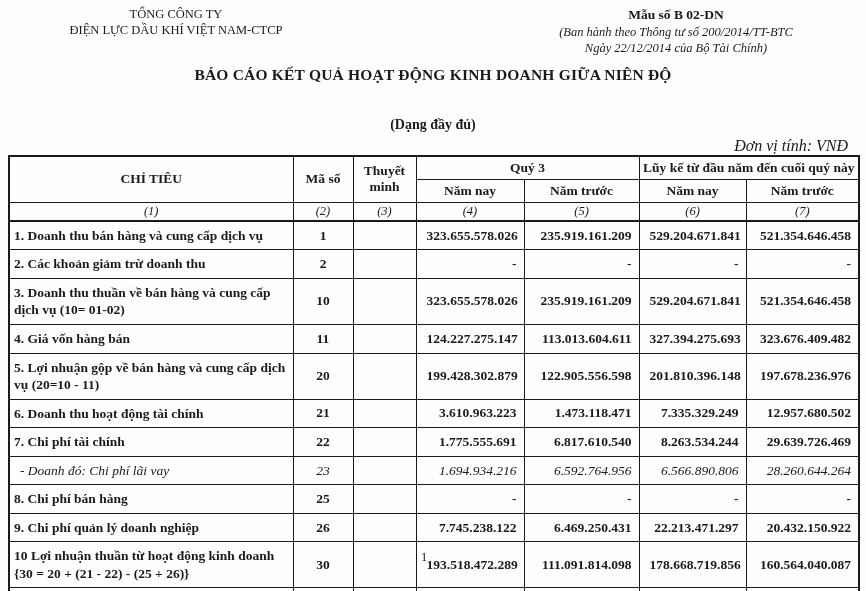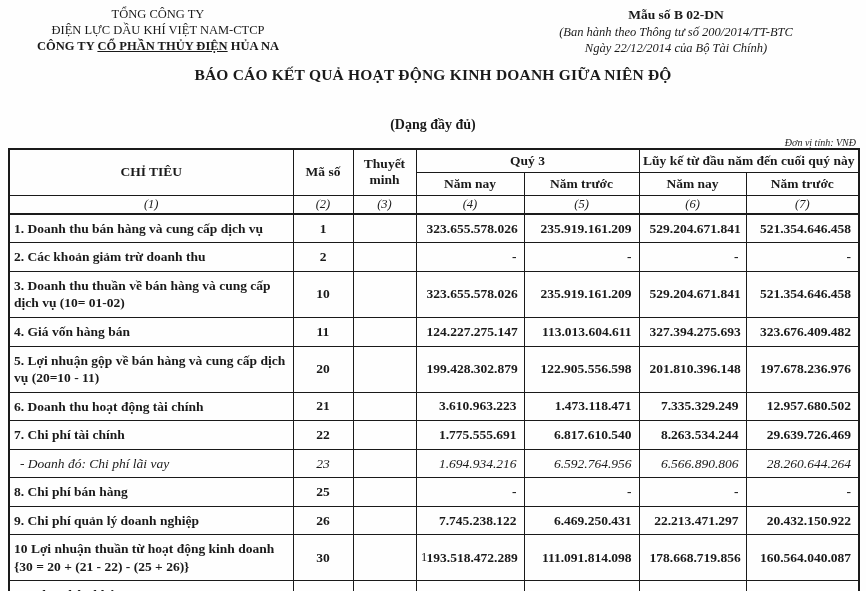"TỔNG CÔNG TY" .letterhead { padding: 6px 10px 0 8px -> 6px 10px 0 26px }
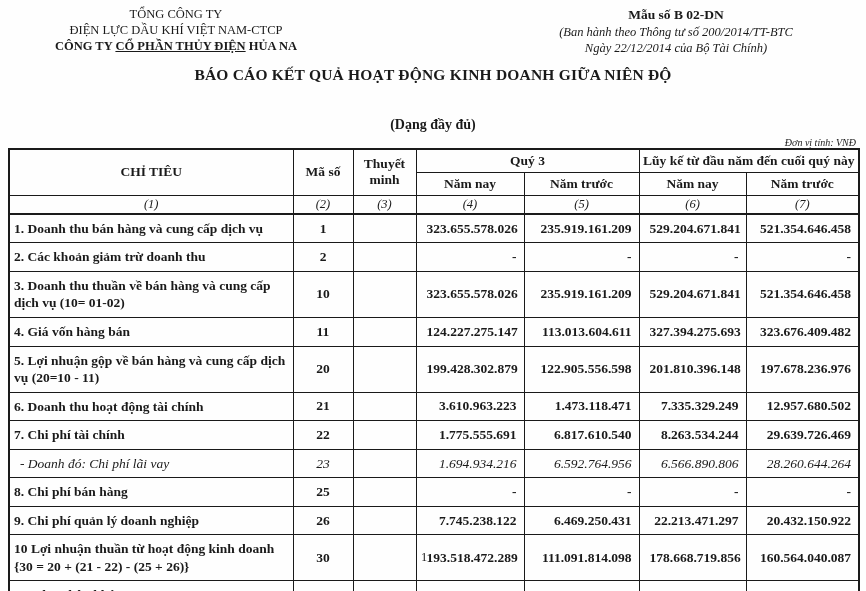"CÔNG TY CỔ PHẦN THỦY" div.org-l3 { html: <div><span>CÔNG TY </span><span>CỔ PHẦN THỦY ĐIỆN</span><span> HỦA NA</span></div> -> none }
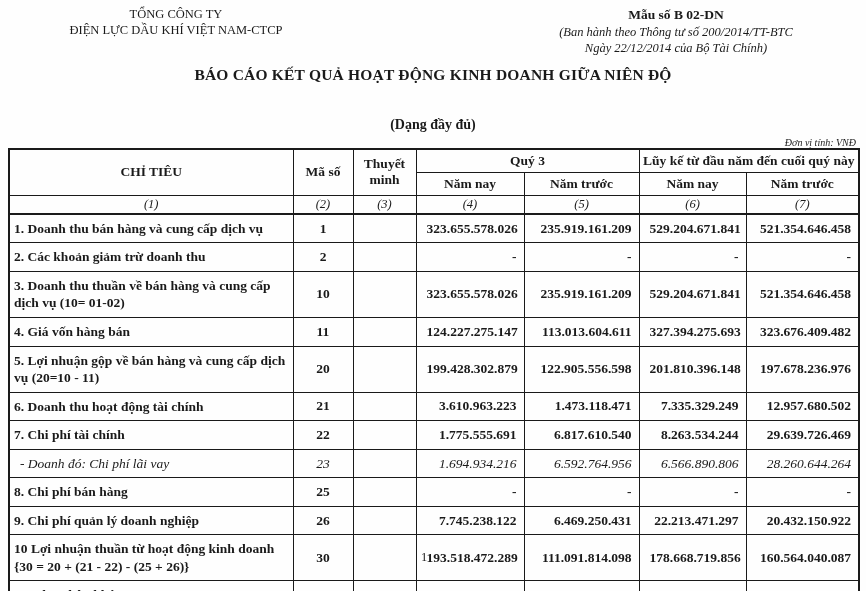"Đơn vị tính: VNĐ" .unit-line { font-size: 10px -> 16px; padding-right: 10px -> 18px }
